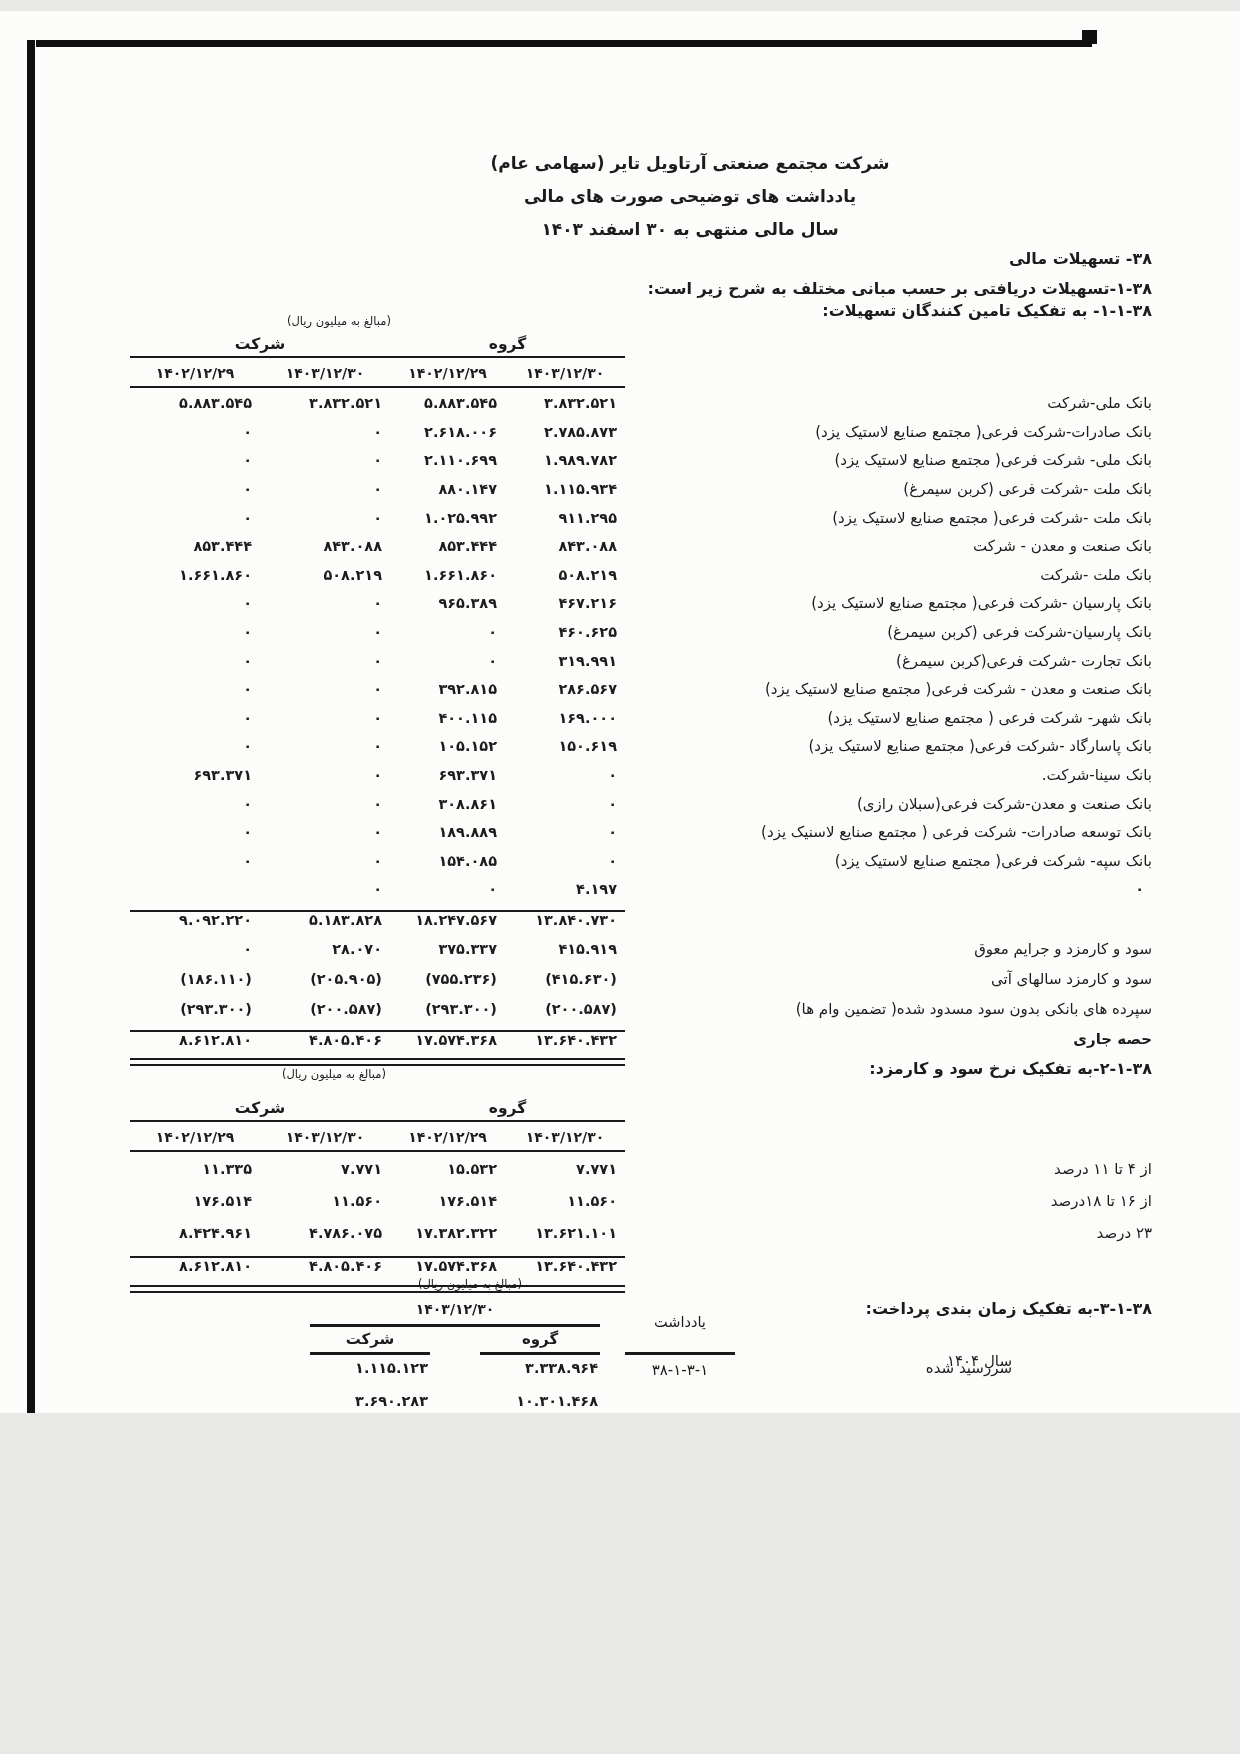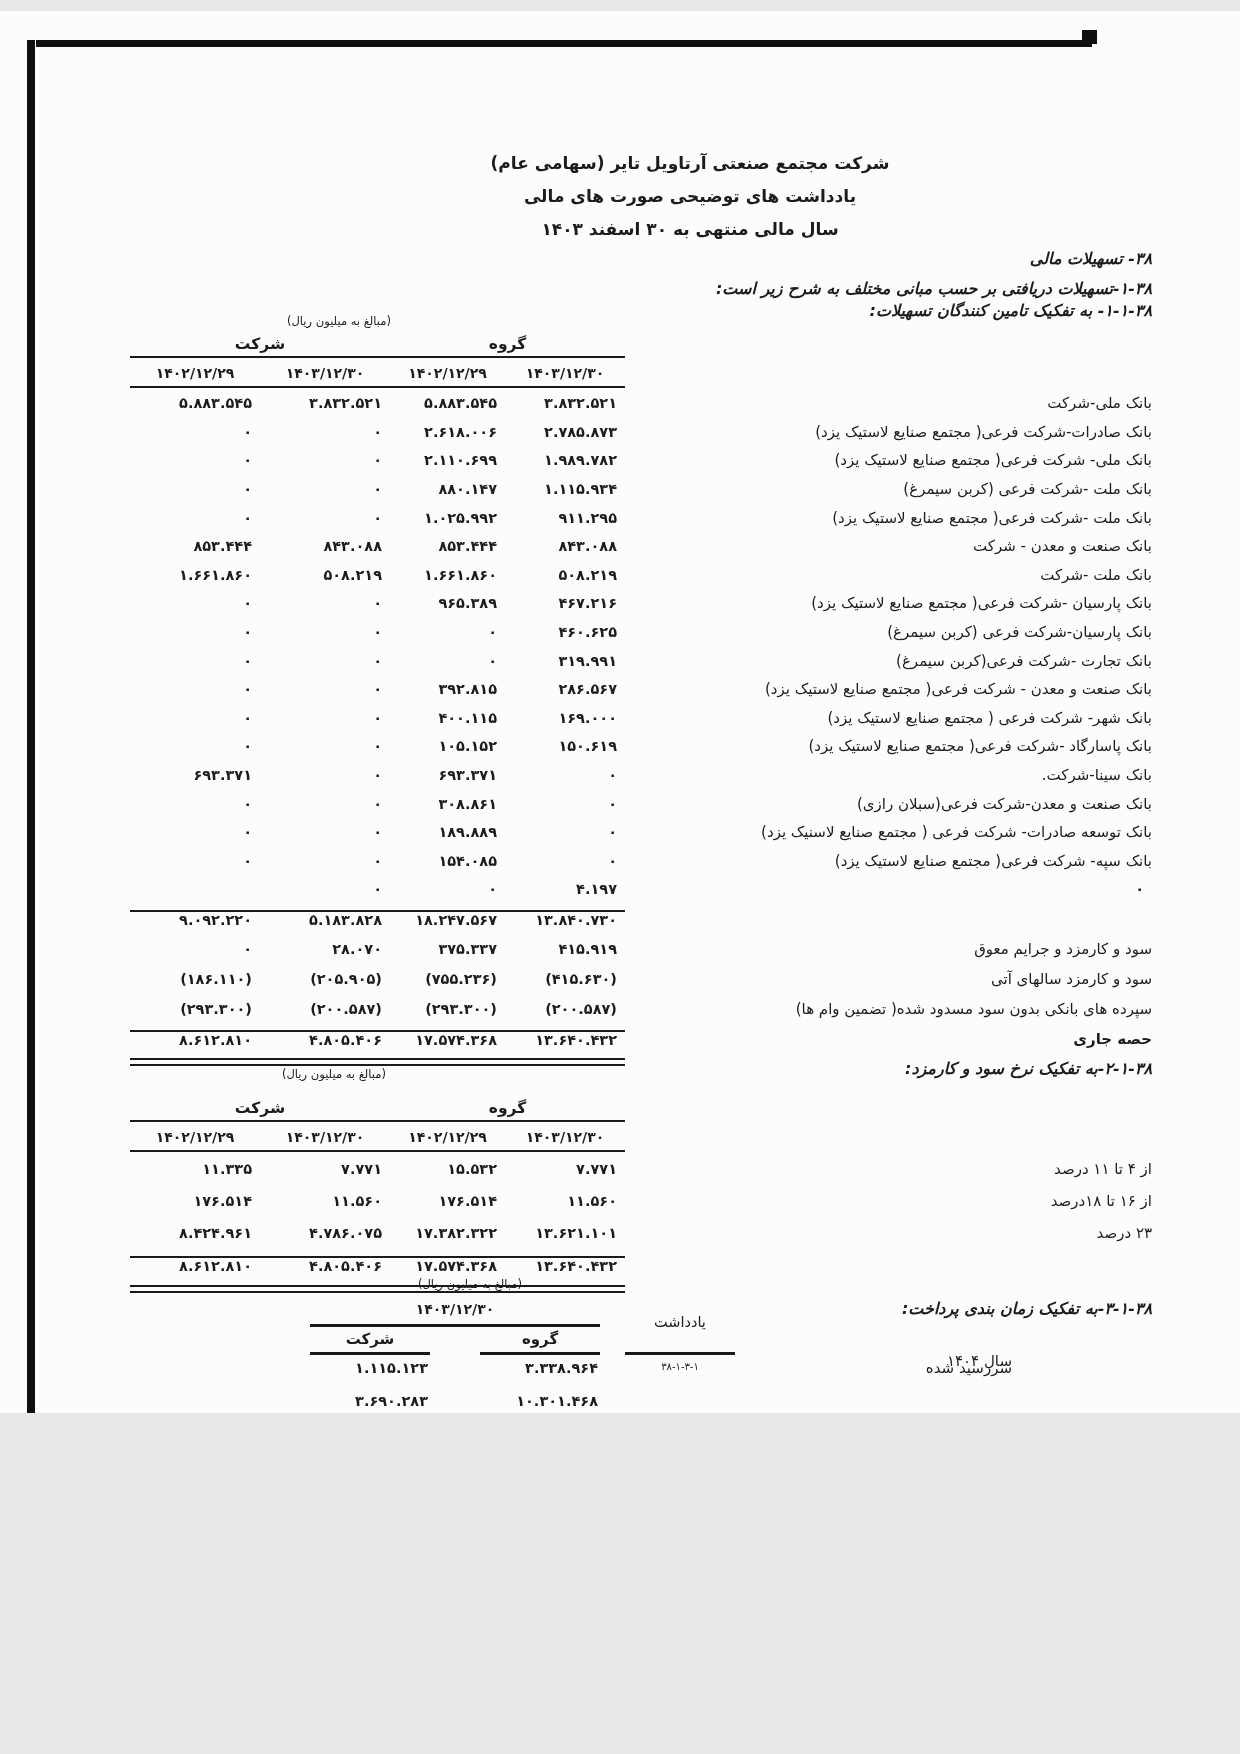"۳۸- تسهیلات مالی" .sec { font-style: italic -> none }
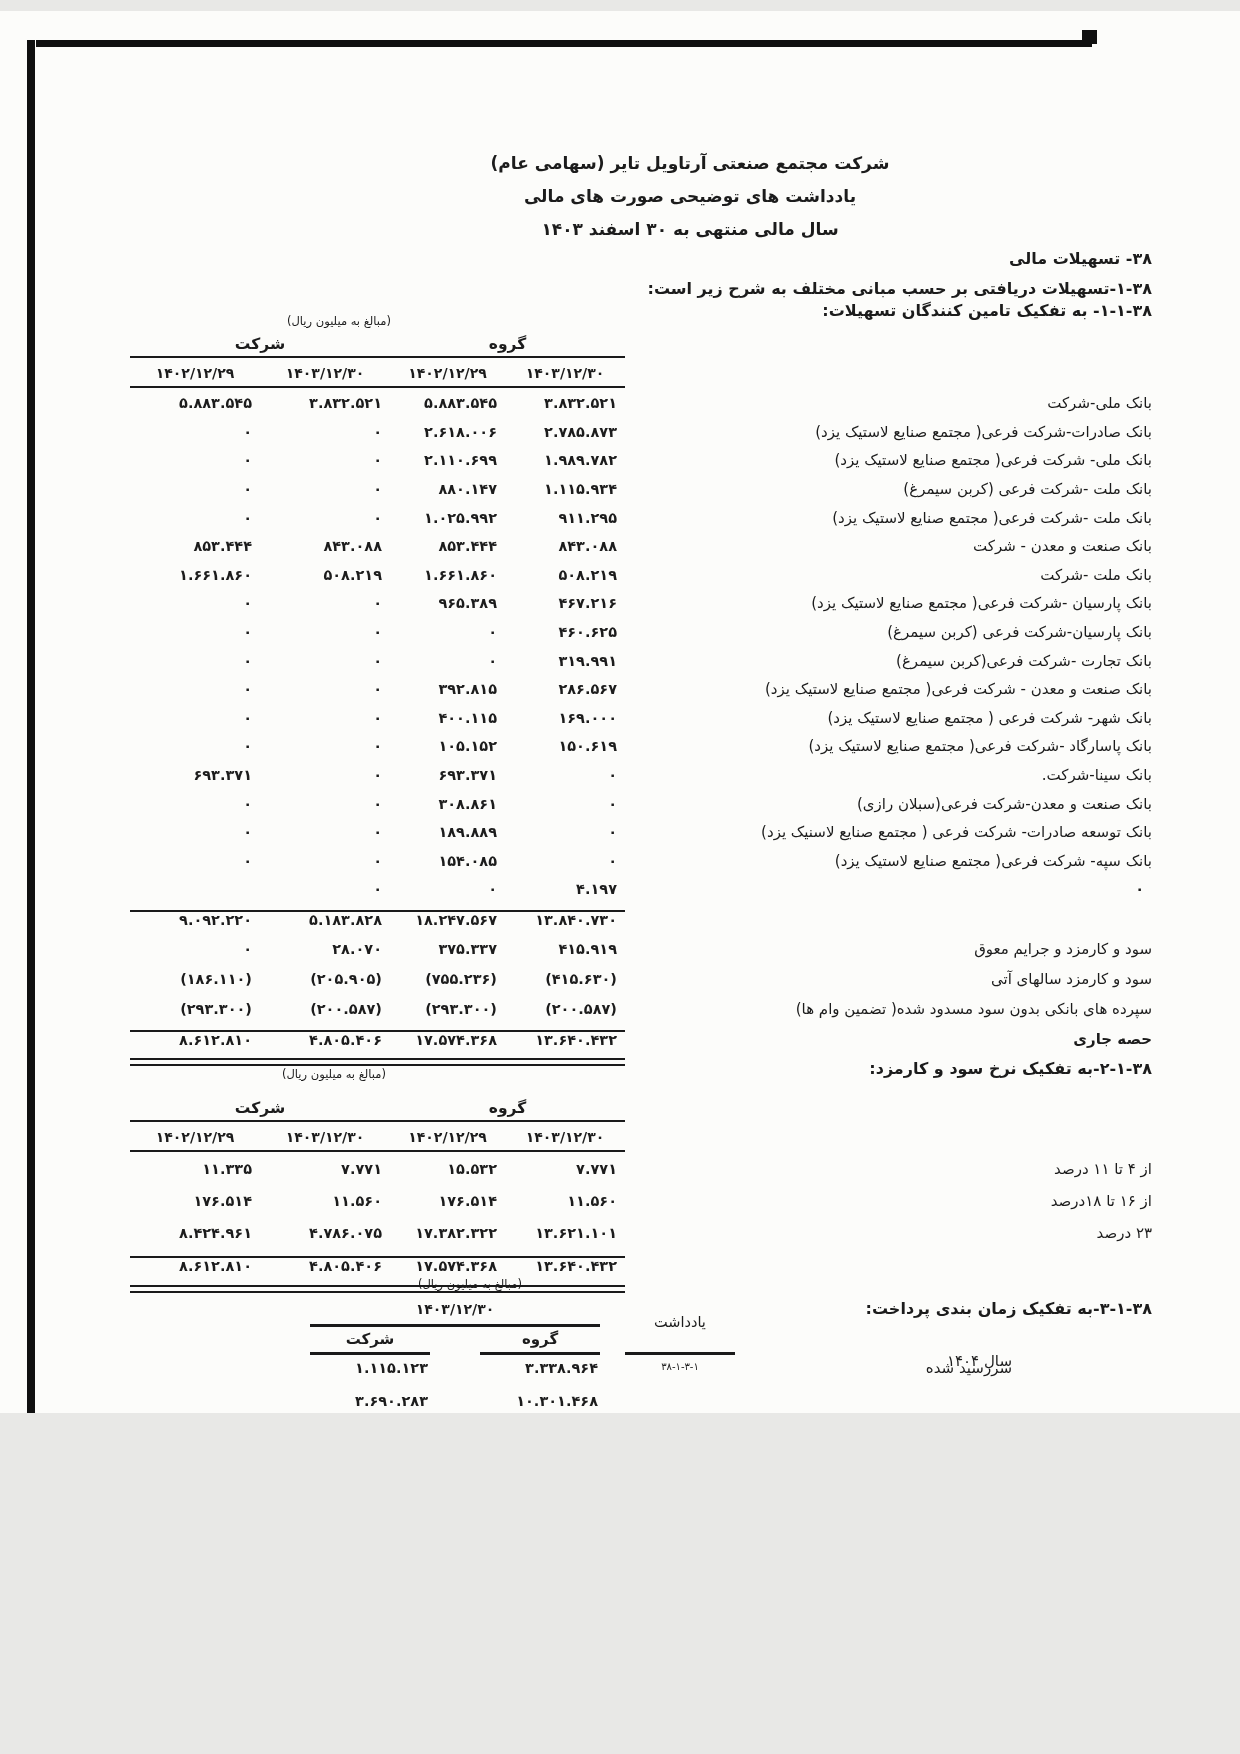"۳۸-۱-۳-۱" div.t3box { font-size: 10px -> 15px }
